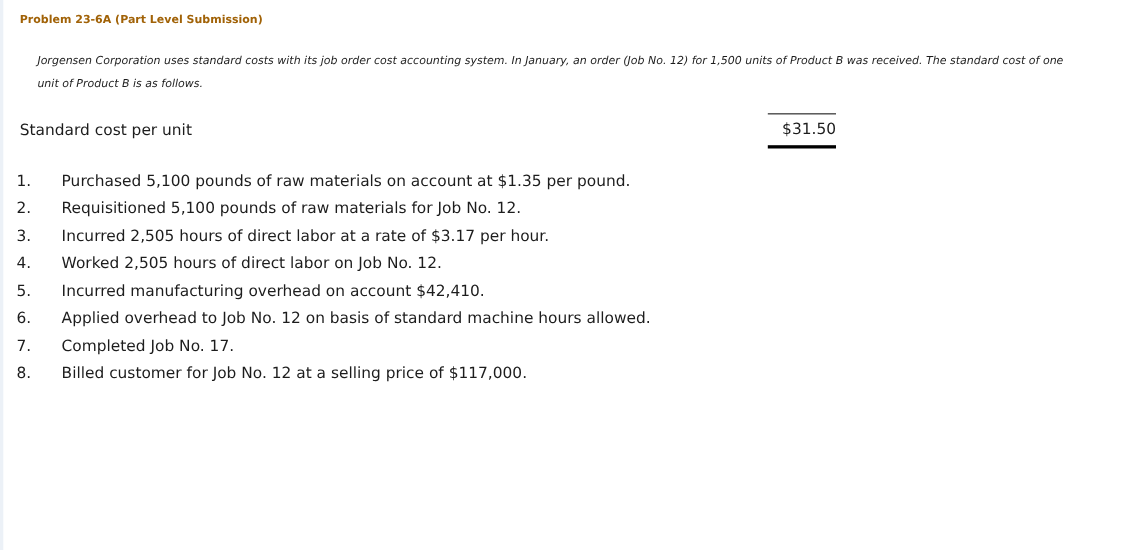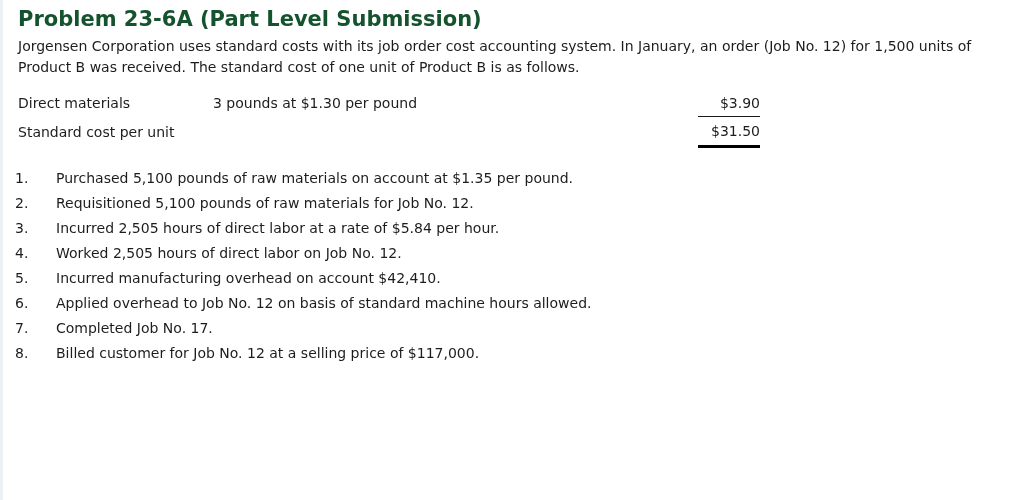"Problem 23-6A (Part Level Submission)" .title { color: #14532d -> #a16207; font-size: 21px -> 10px }
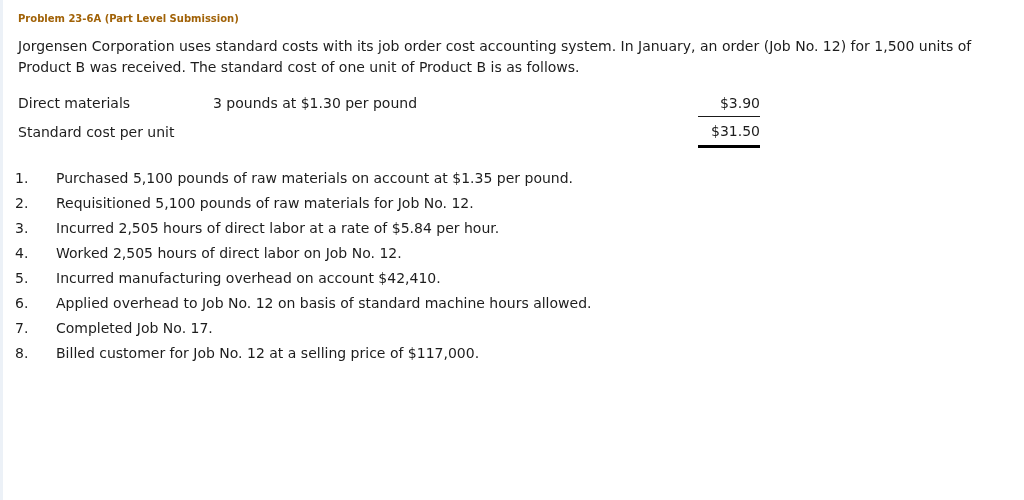"Jorgensen Corporation uses standard" .para { font-size: 14px -> 10px; font-style: none -> italic; margin: 0 -> 16px }
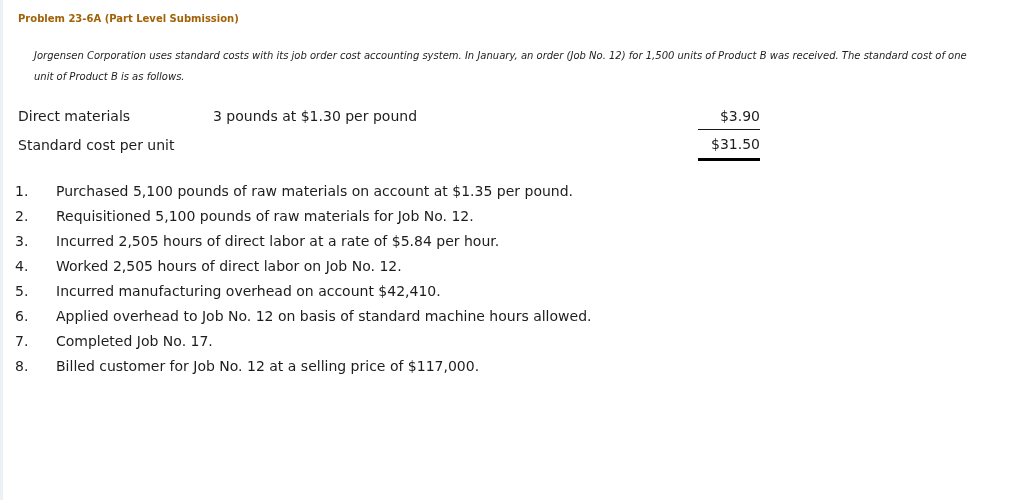"Direct materials" tr { html: <tr> <td>Direct materials</td> <td>3 pounds at $1.30 per pound</td> <td>$3.90</td> </tr> -> none }
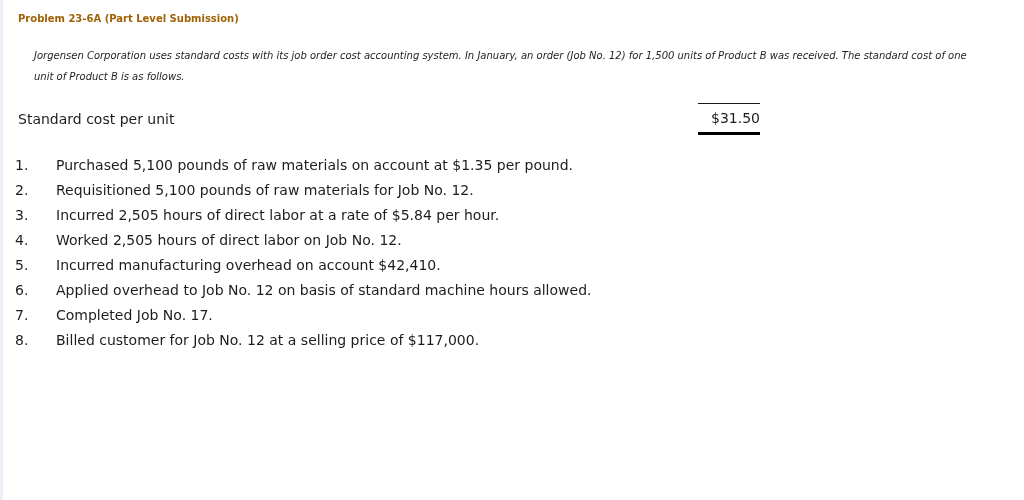"Incurred 2,505 hours of direct" span.txt { text: $5.84 -> $3.17 }
